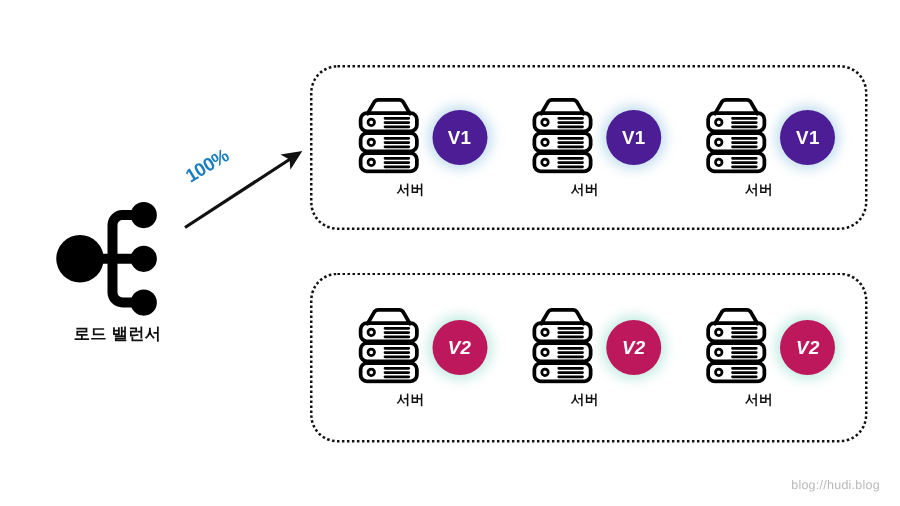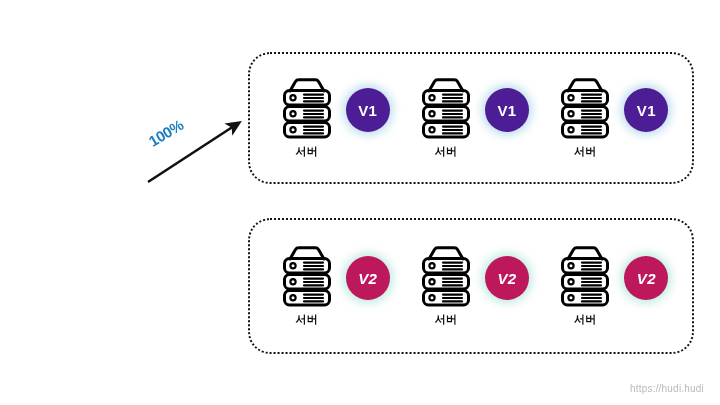"서버" .server-stack { align-items: center -> flex-end }
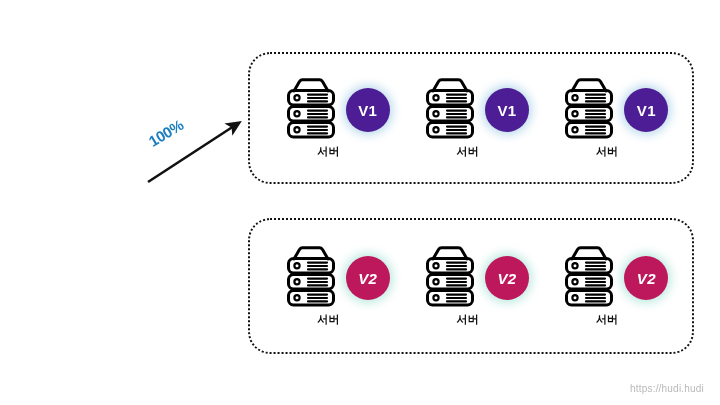"로드 밸런서" div.lb-block { html: none -> <div> <div> <svg> <path></path> <path></path> <circle></circle> <circle></circle> <circle></circle> <circle></circle> </svg> </div> <div>로드 밸런서</div> </div> }
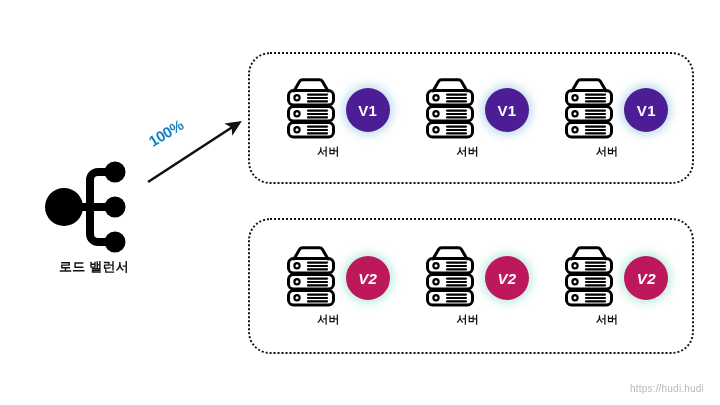"https://hudi.hudi" div.watermark { text: https://hudi.hudi -> blog://hudi.blog }
